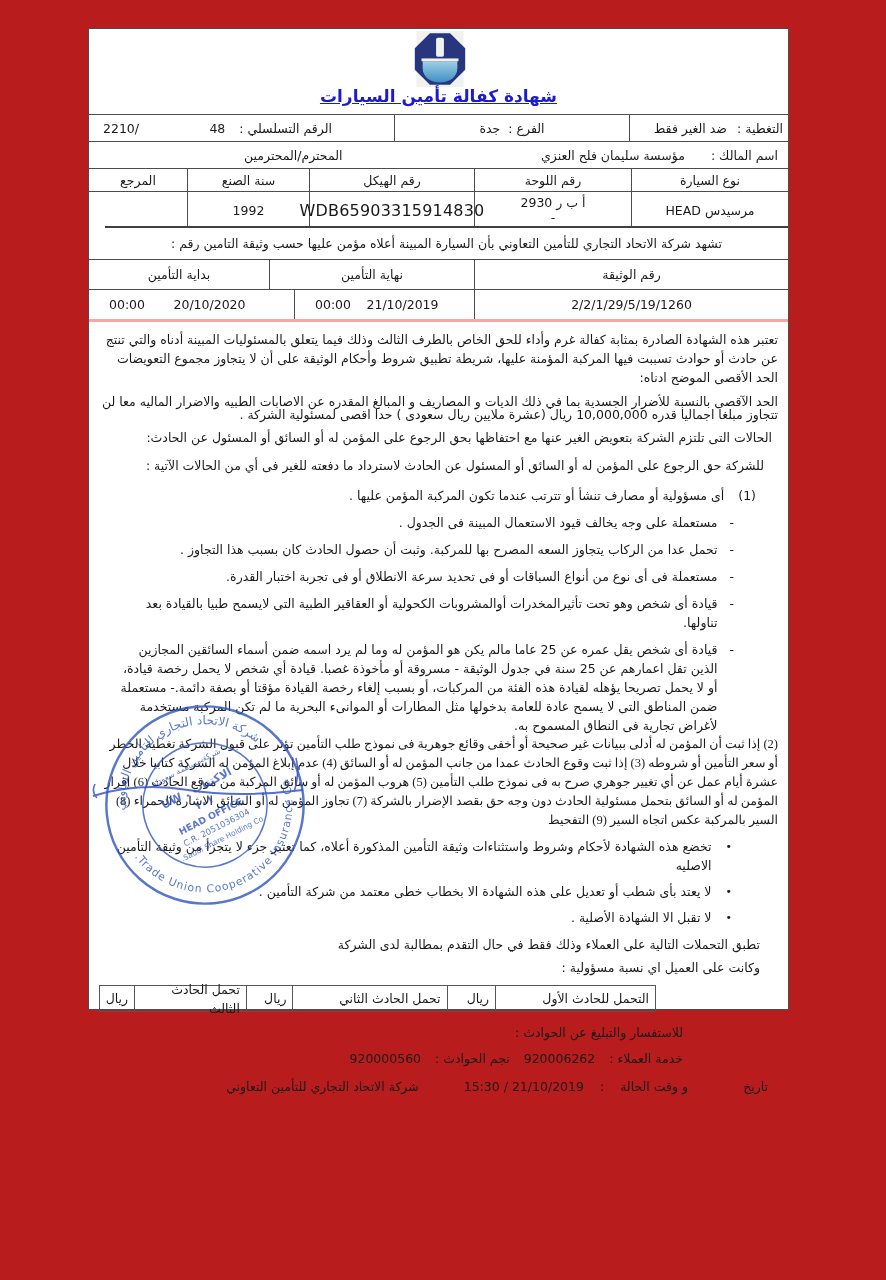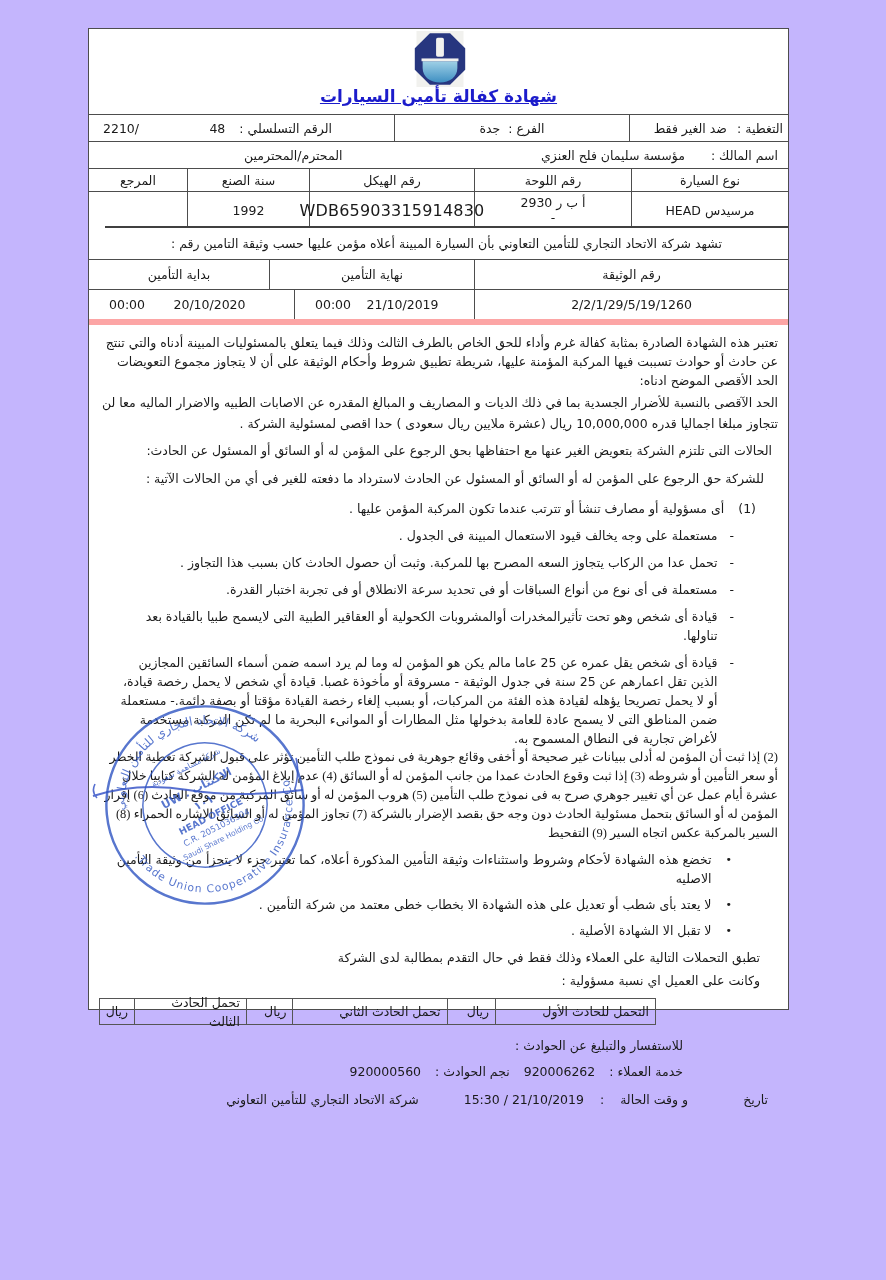"شهادة كفالة تأمين السيارات" .page { background: #c4b5fd -> #b91c1c }
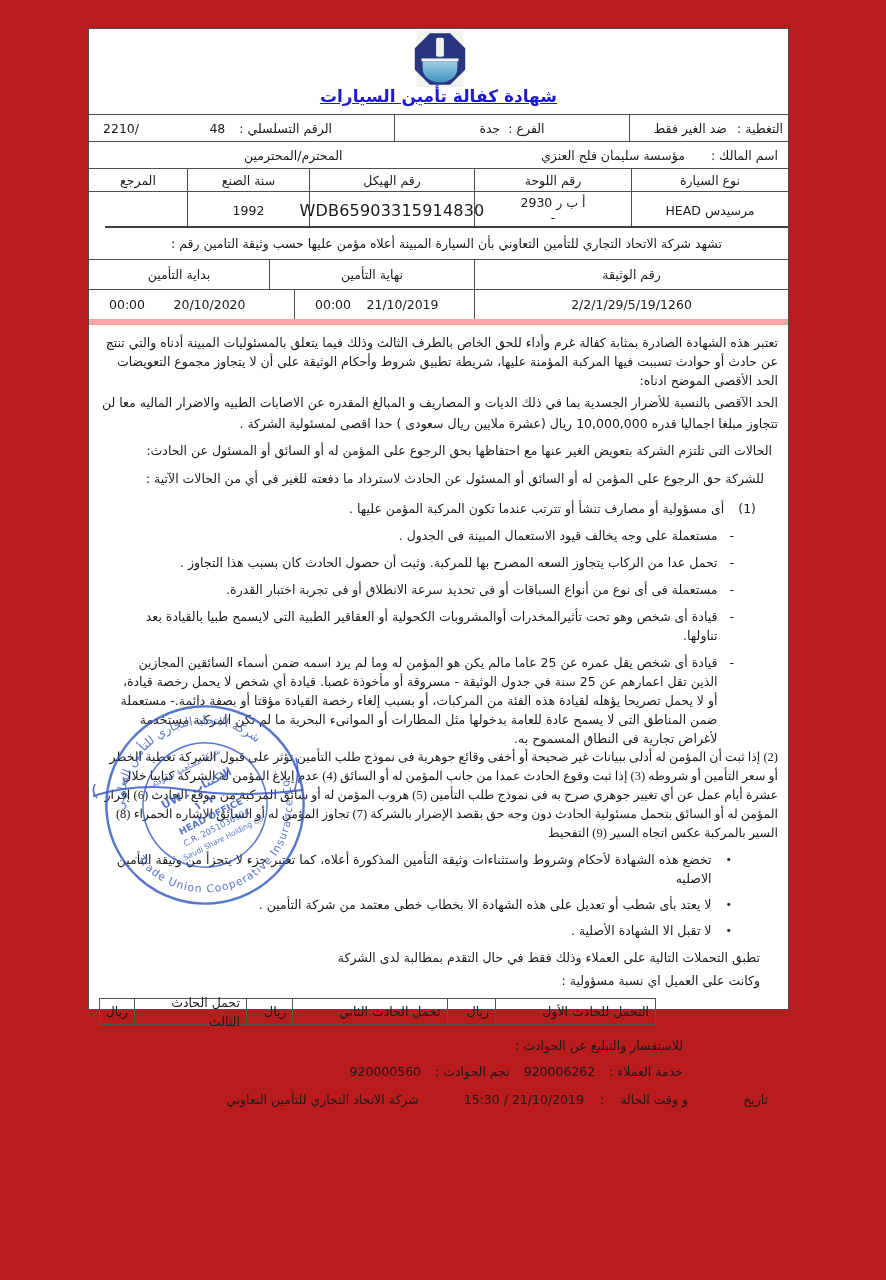"تعتبر هذه الشهادة الصادرة بمثابة" .body-box { border-top: 6px solid #fca5a5 -> 3px solid #fca5a5 }
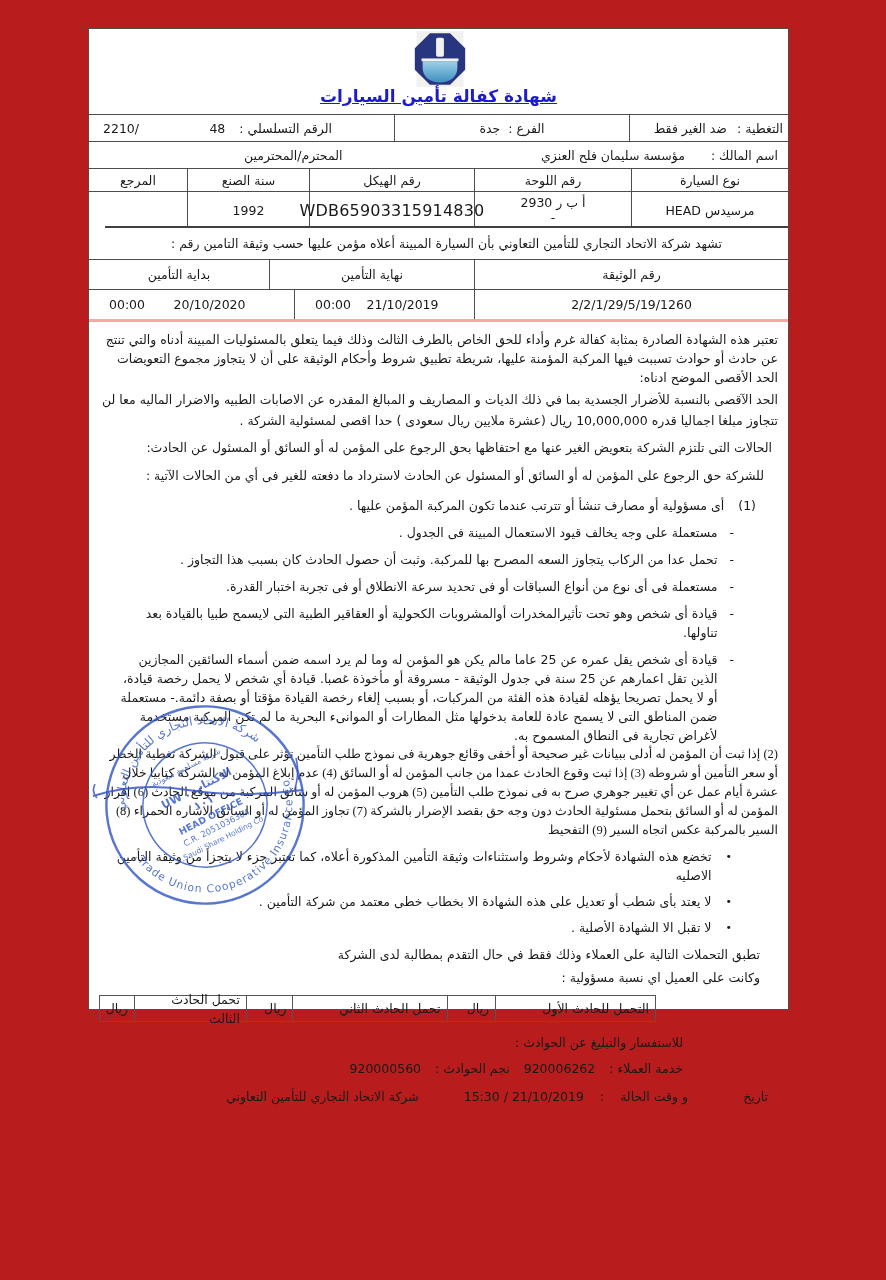"الحد الآقصى بالنسبة للأضرار الجسدية" .p2 { line-height: 21px -> 13px; margin-top: 2px -> 8px }
